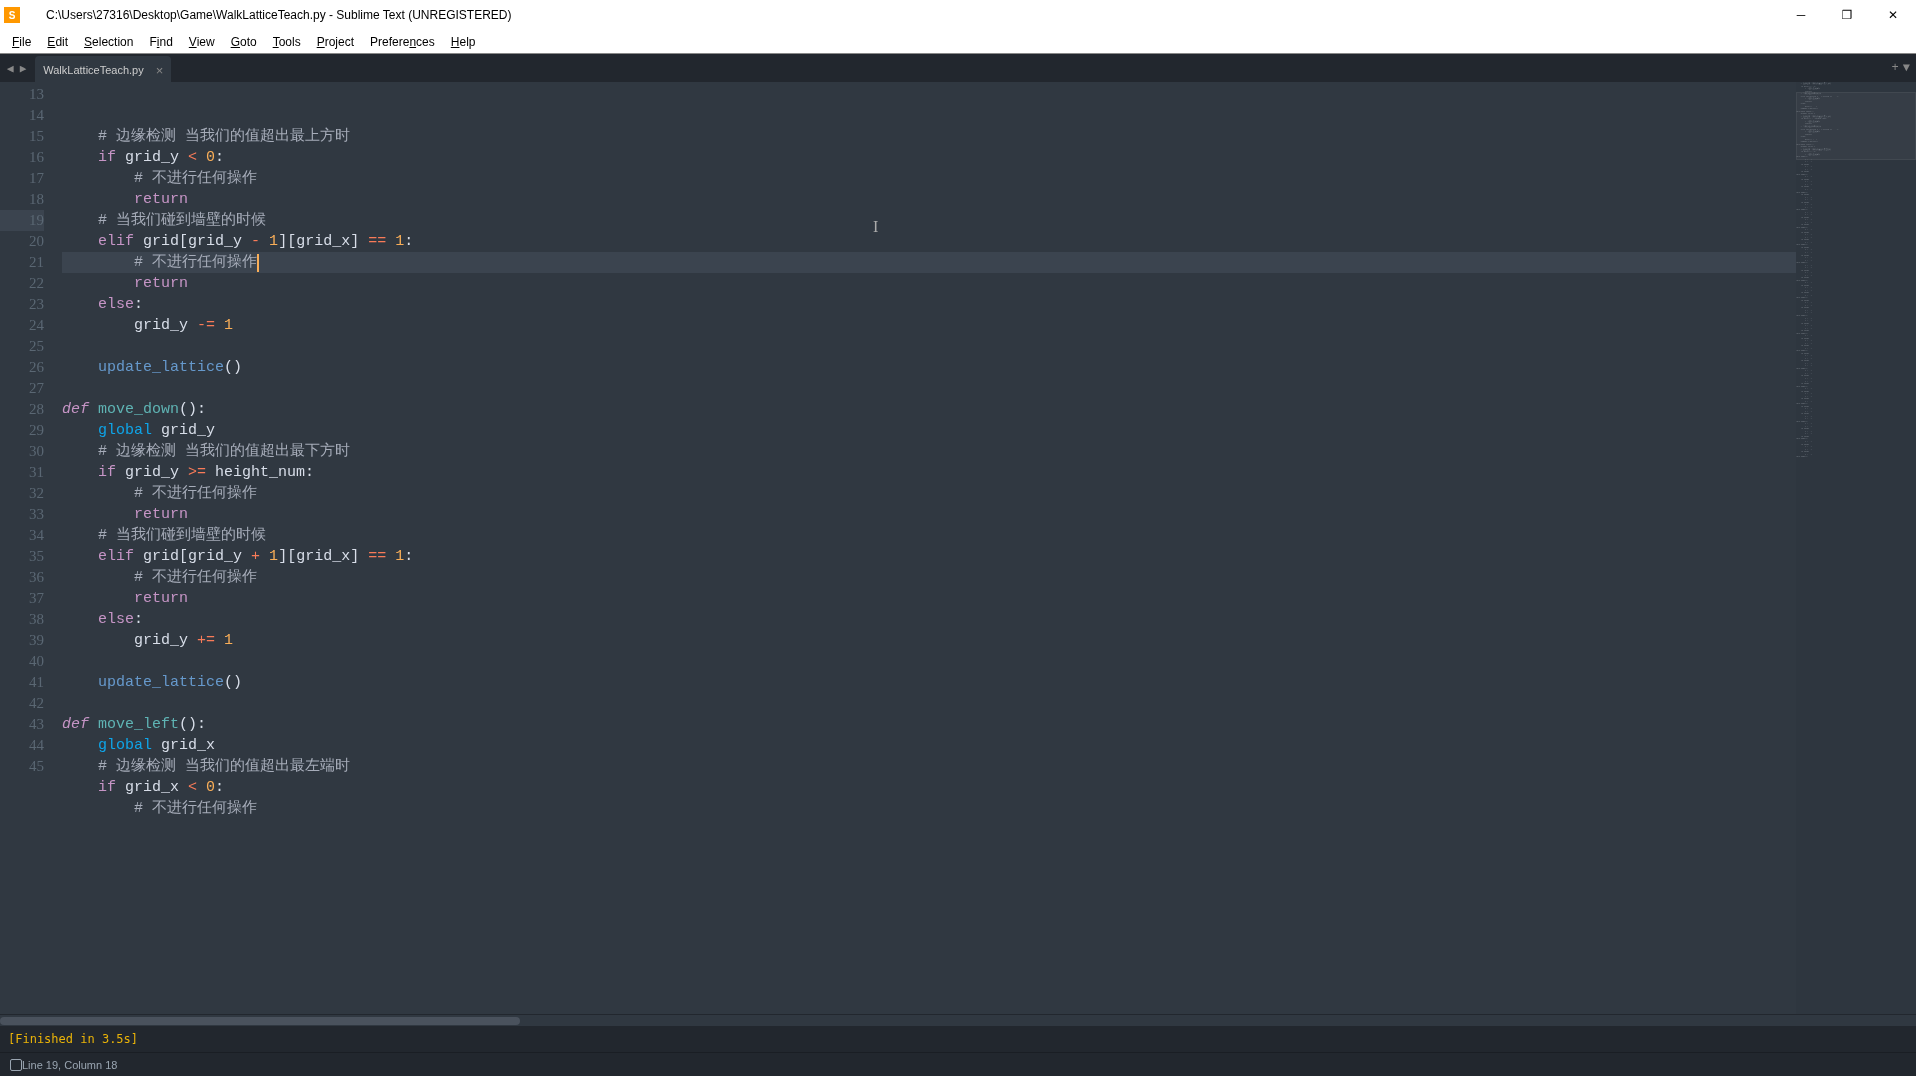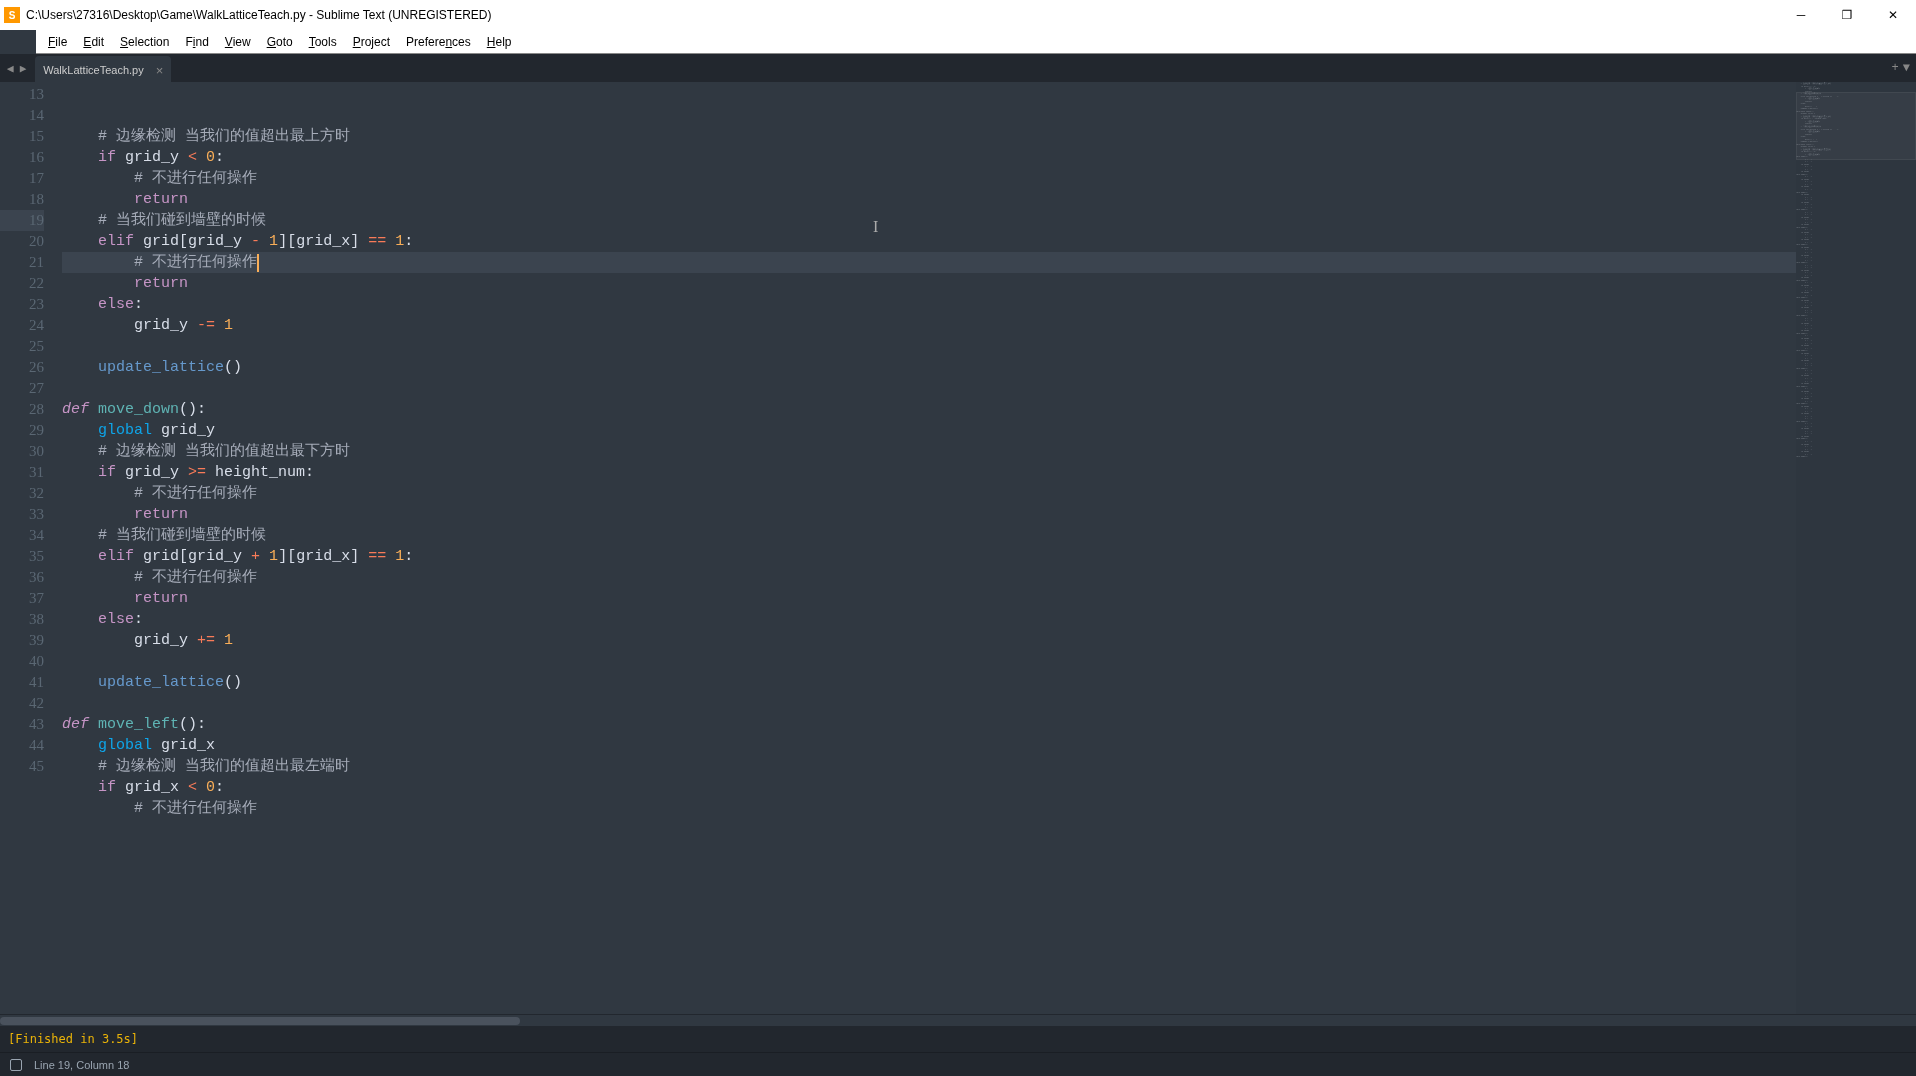"C:\Users\27316\Desktop\Game\WalkLatticeT" .titlebar-title { margin-left: none -> 20px }
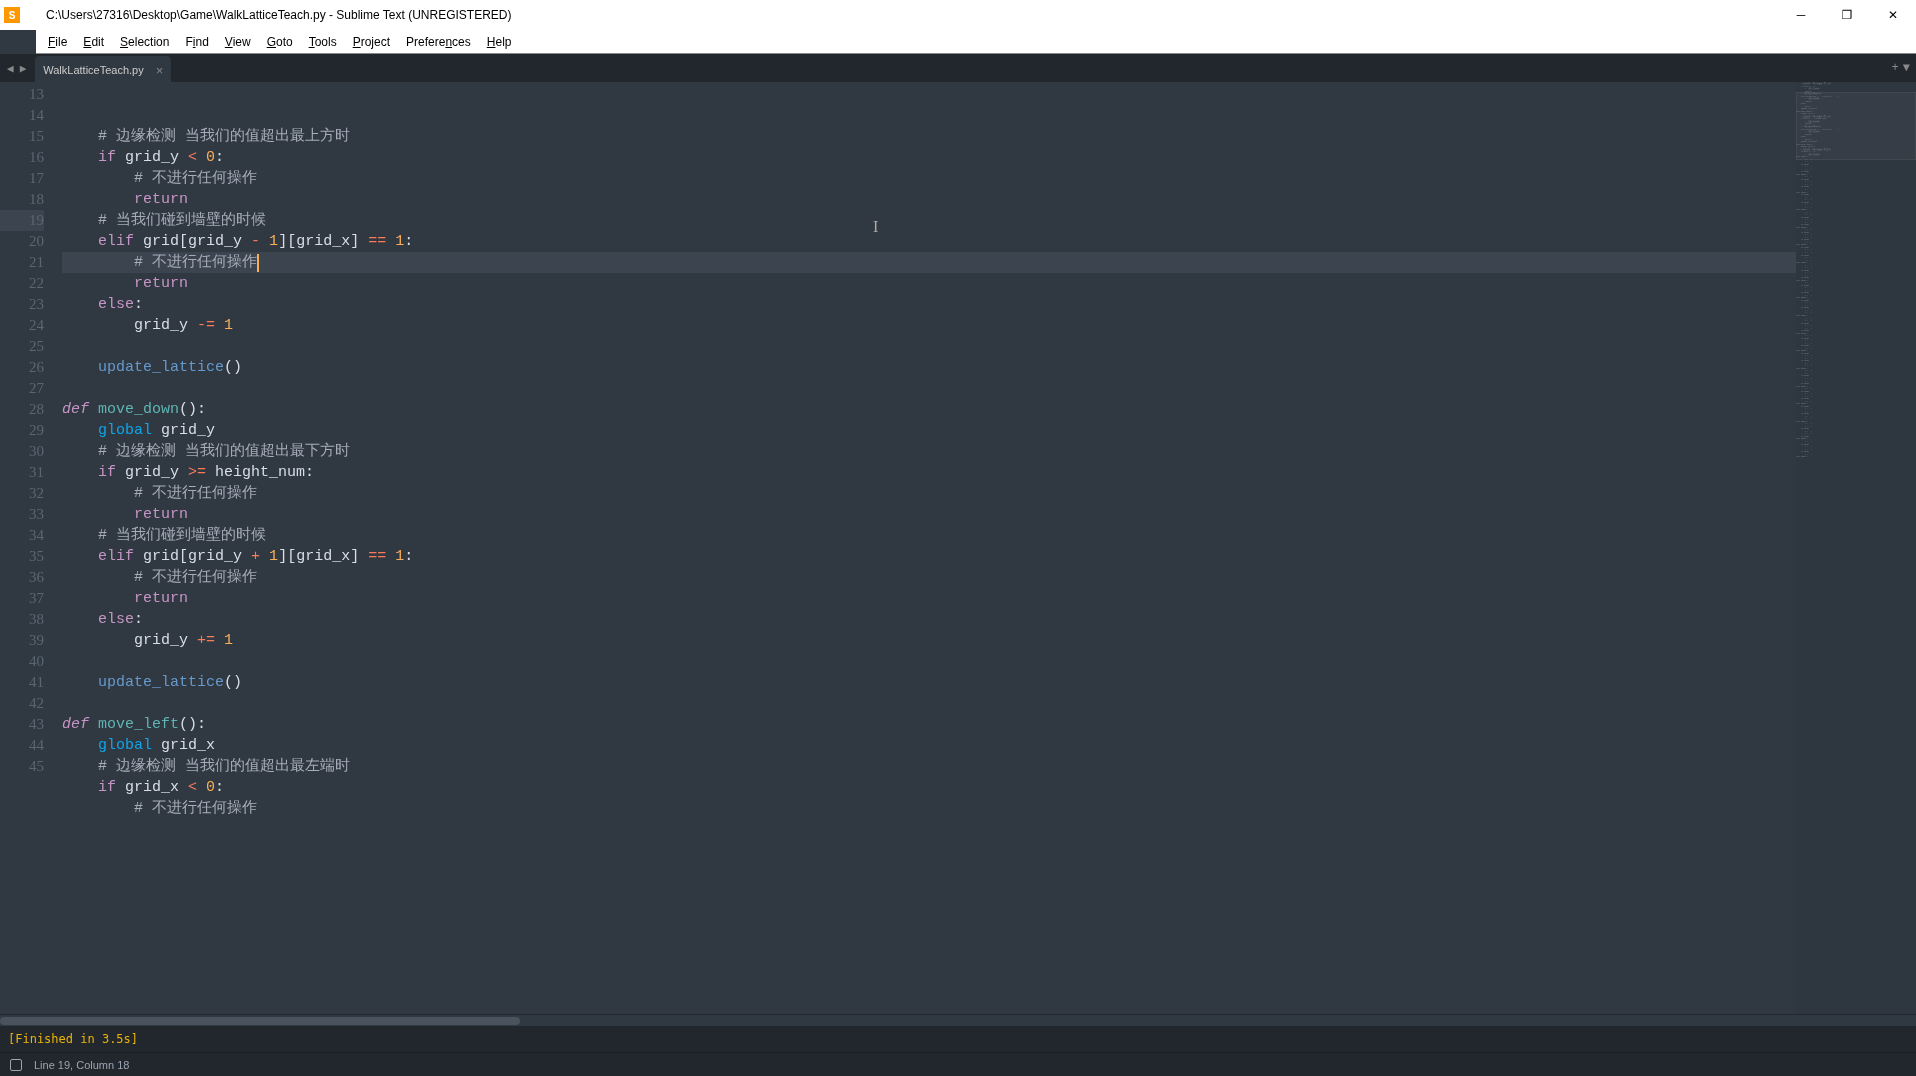"File" .menubar { margin-left: 36px -> none }
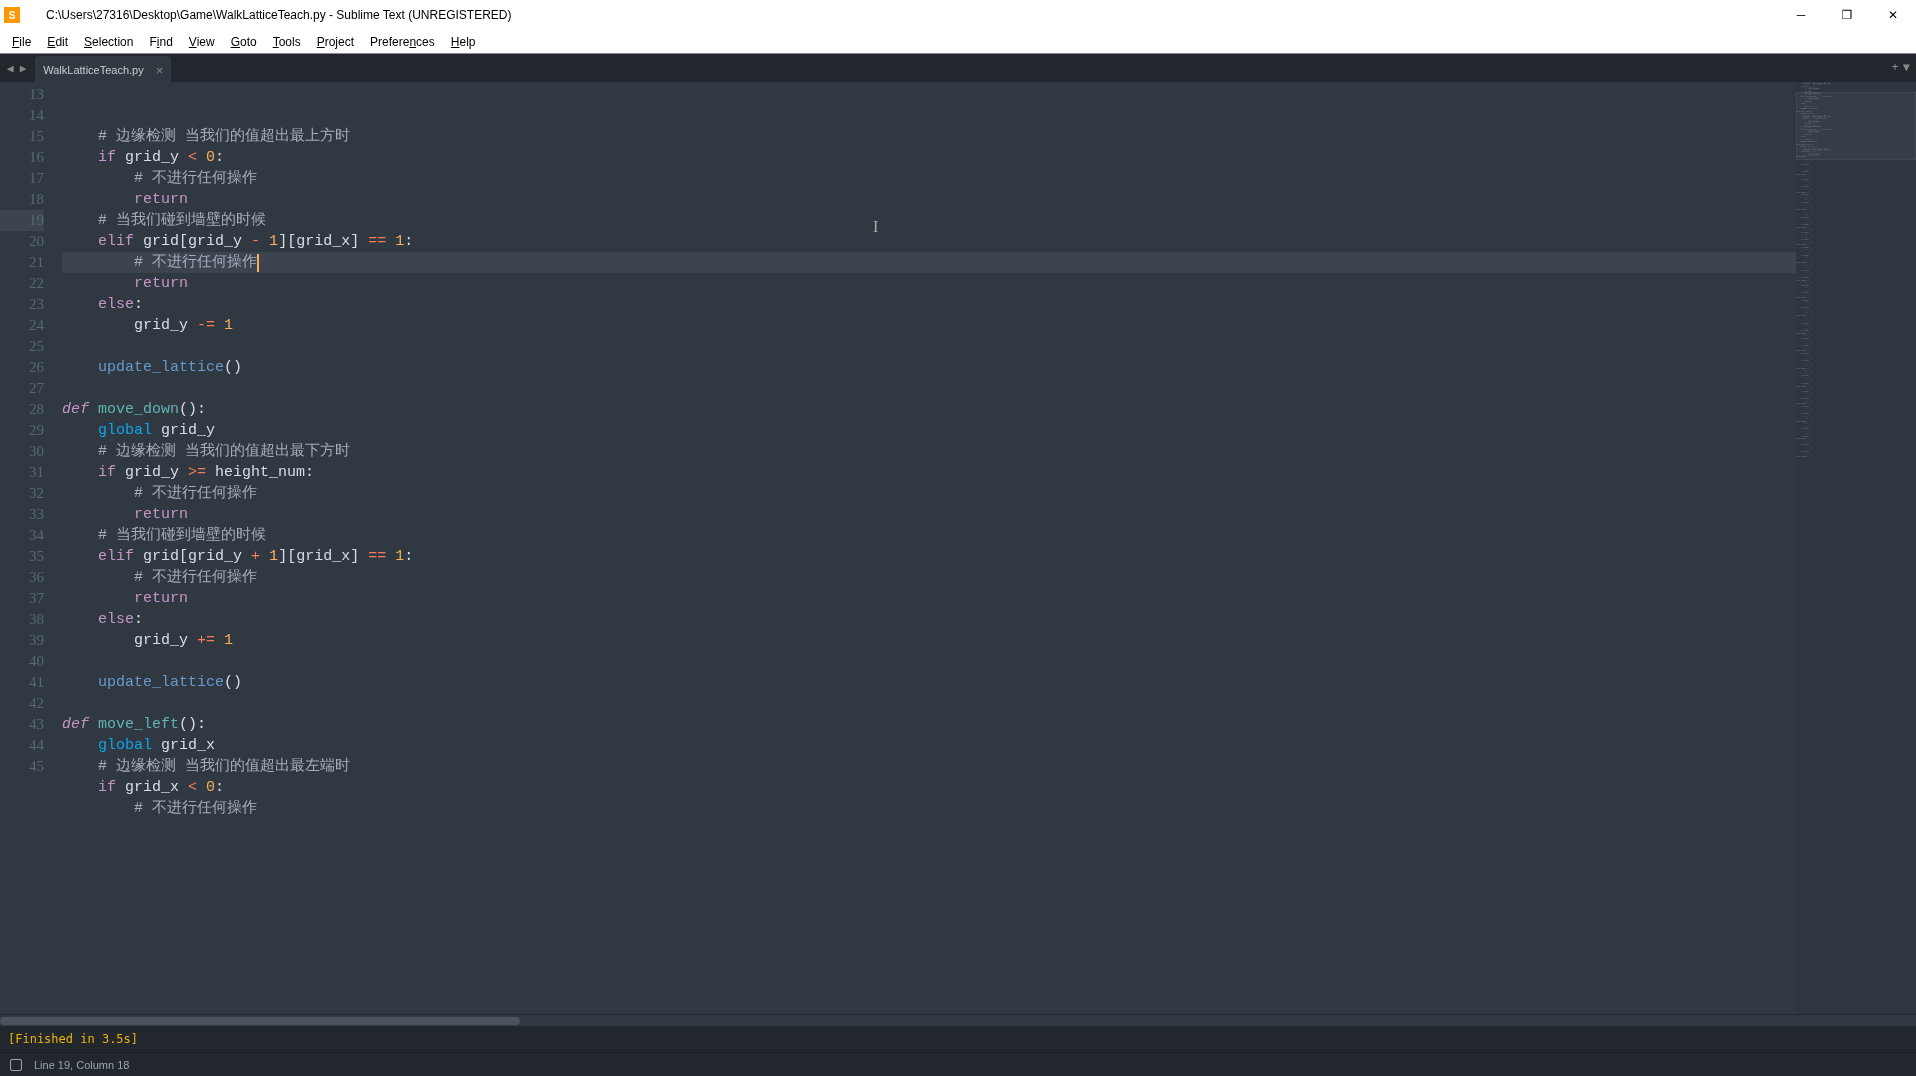"Line 19, Column 18" .statusbar-left { gap: 12px -> none }
